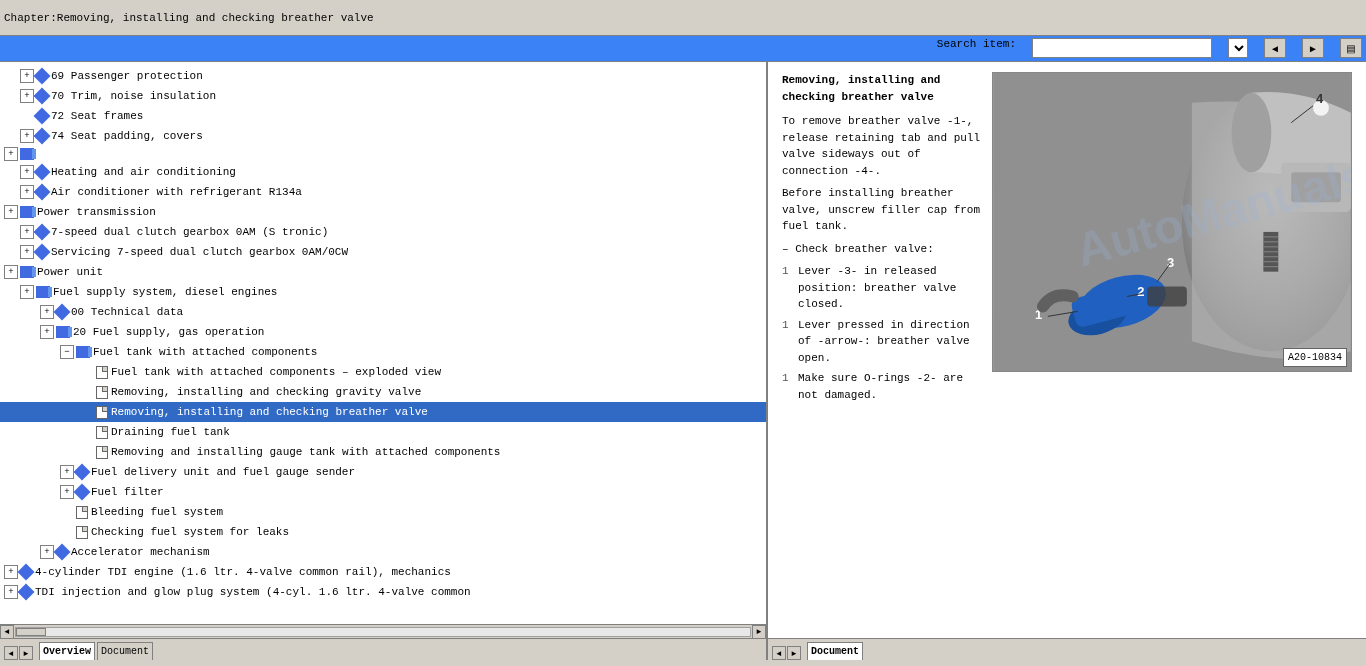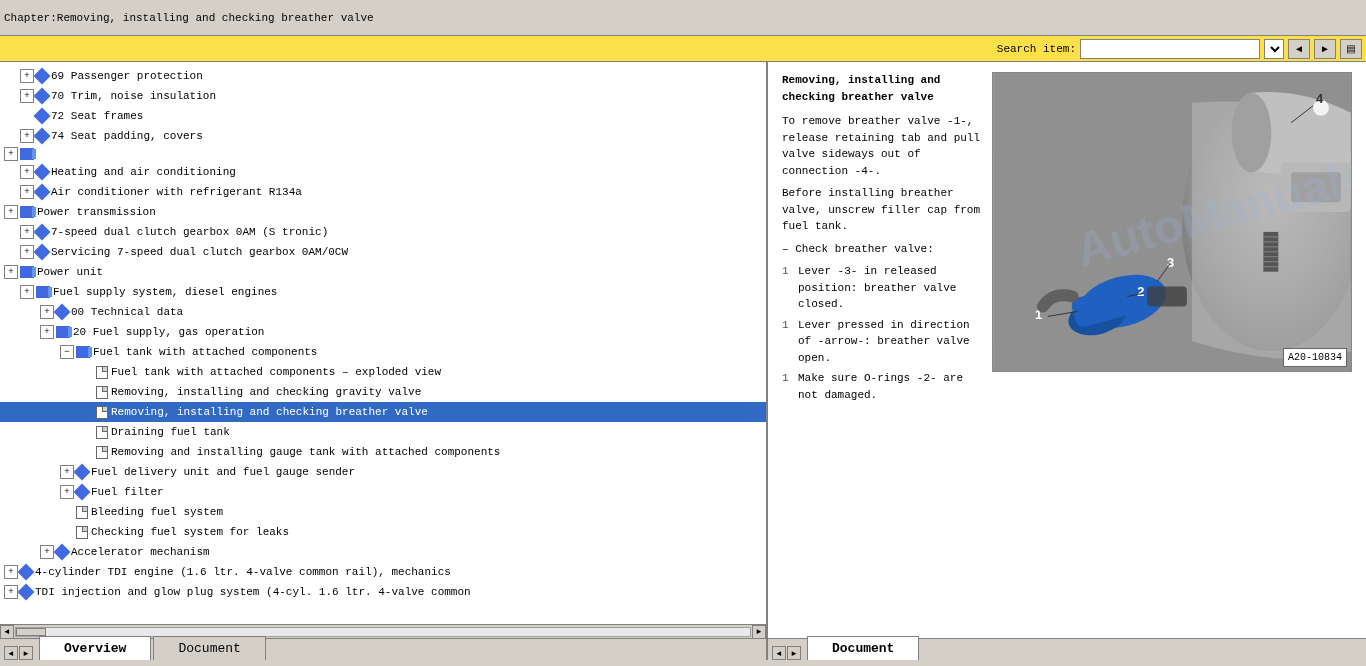"Search item:" .toolbar { align-items: center -> none; background: #fde047 -> #3b82f6; gap: 4px -> 16px }
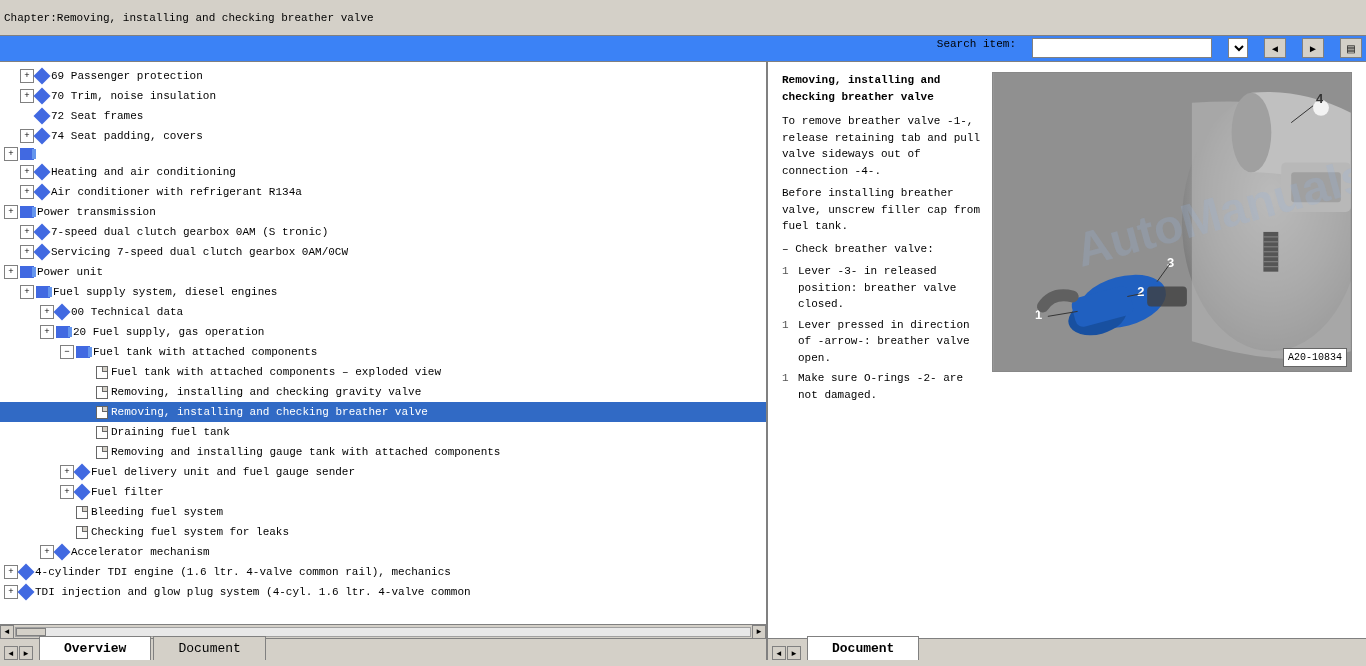"Overview" .tab { font-size: 13px -> 10px; height: 24px -> 18px; padding: 2px 24px -> 2px 3px }
